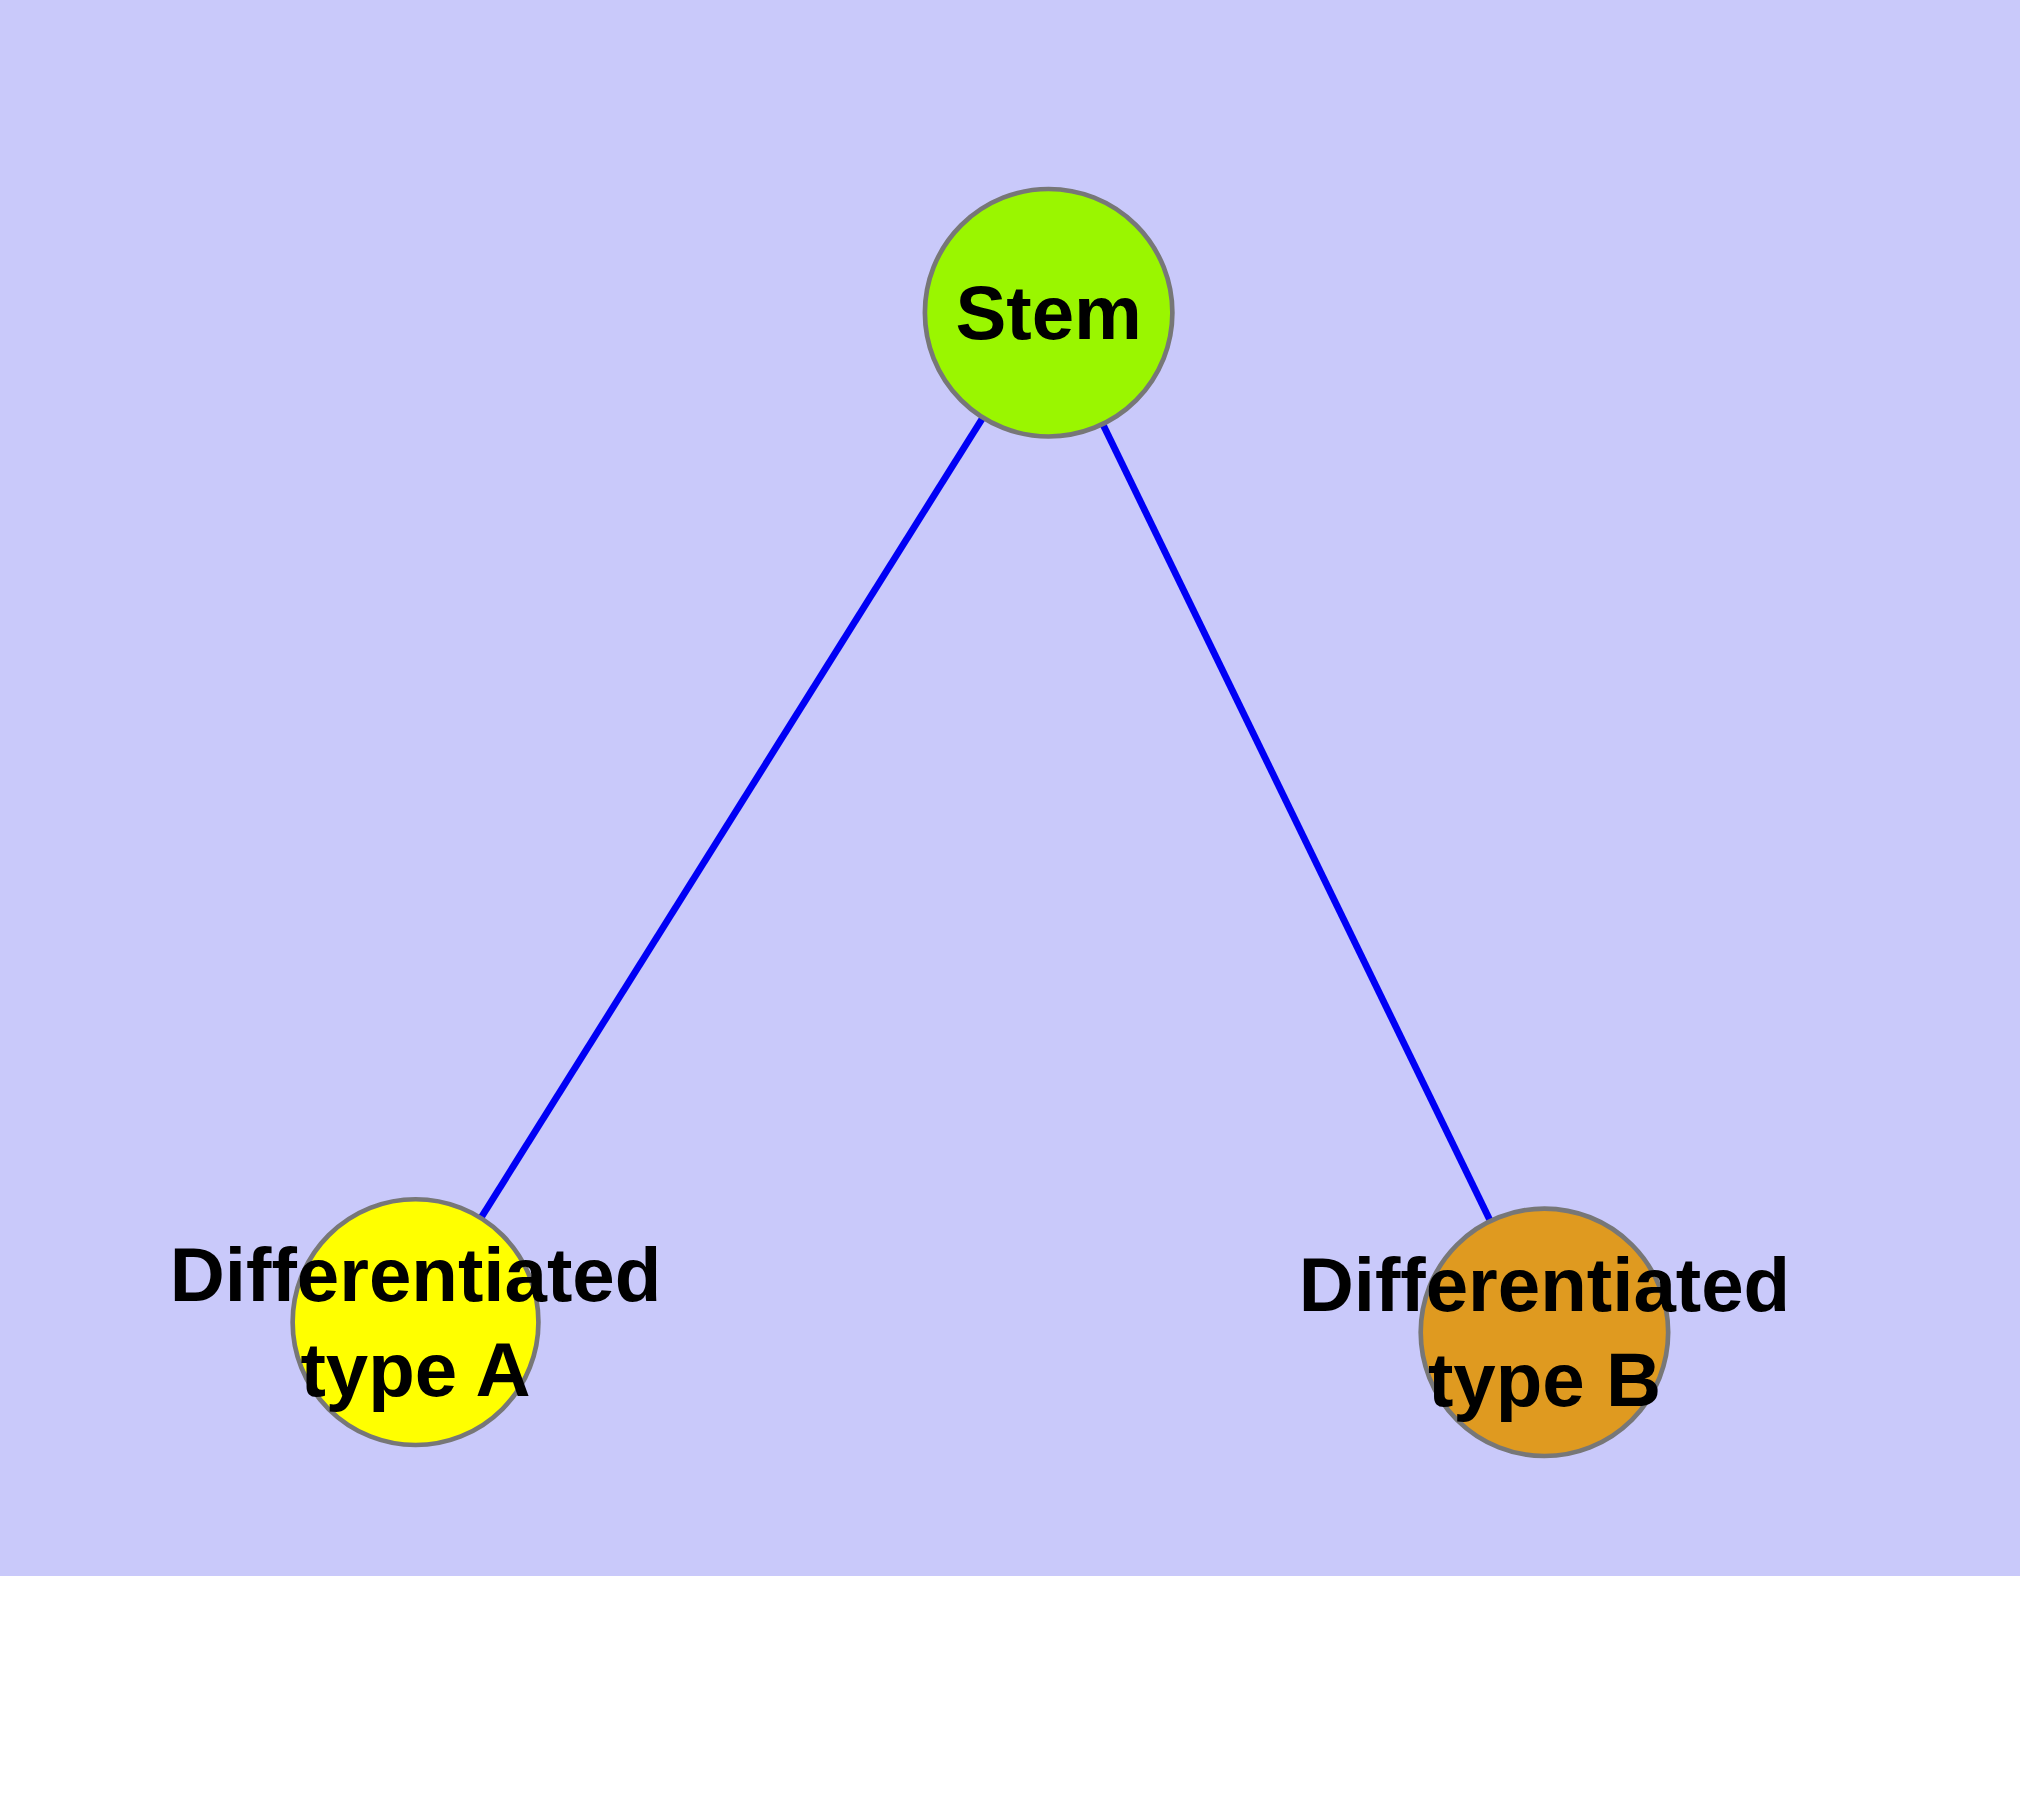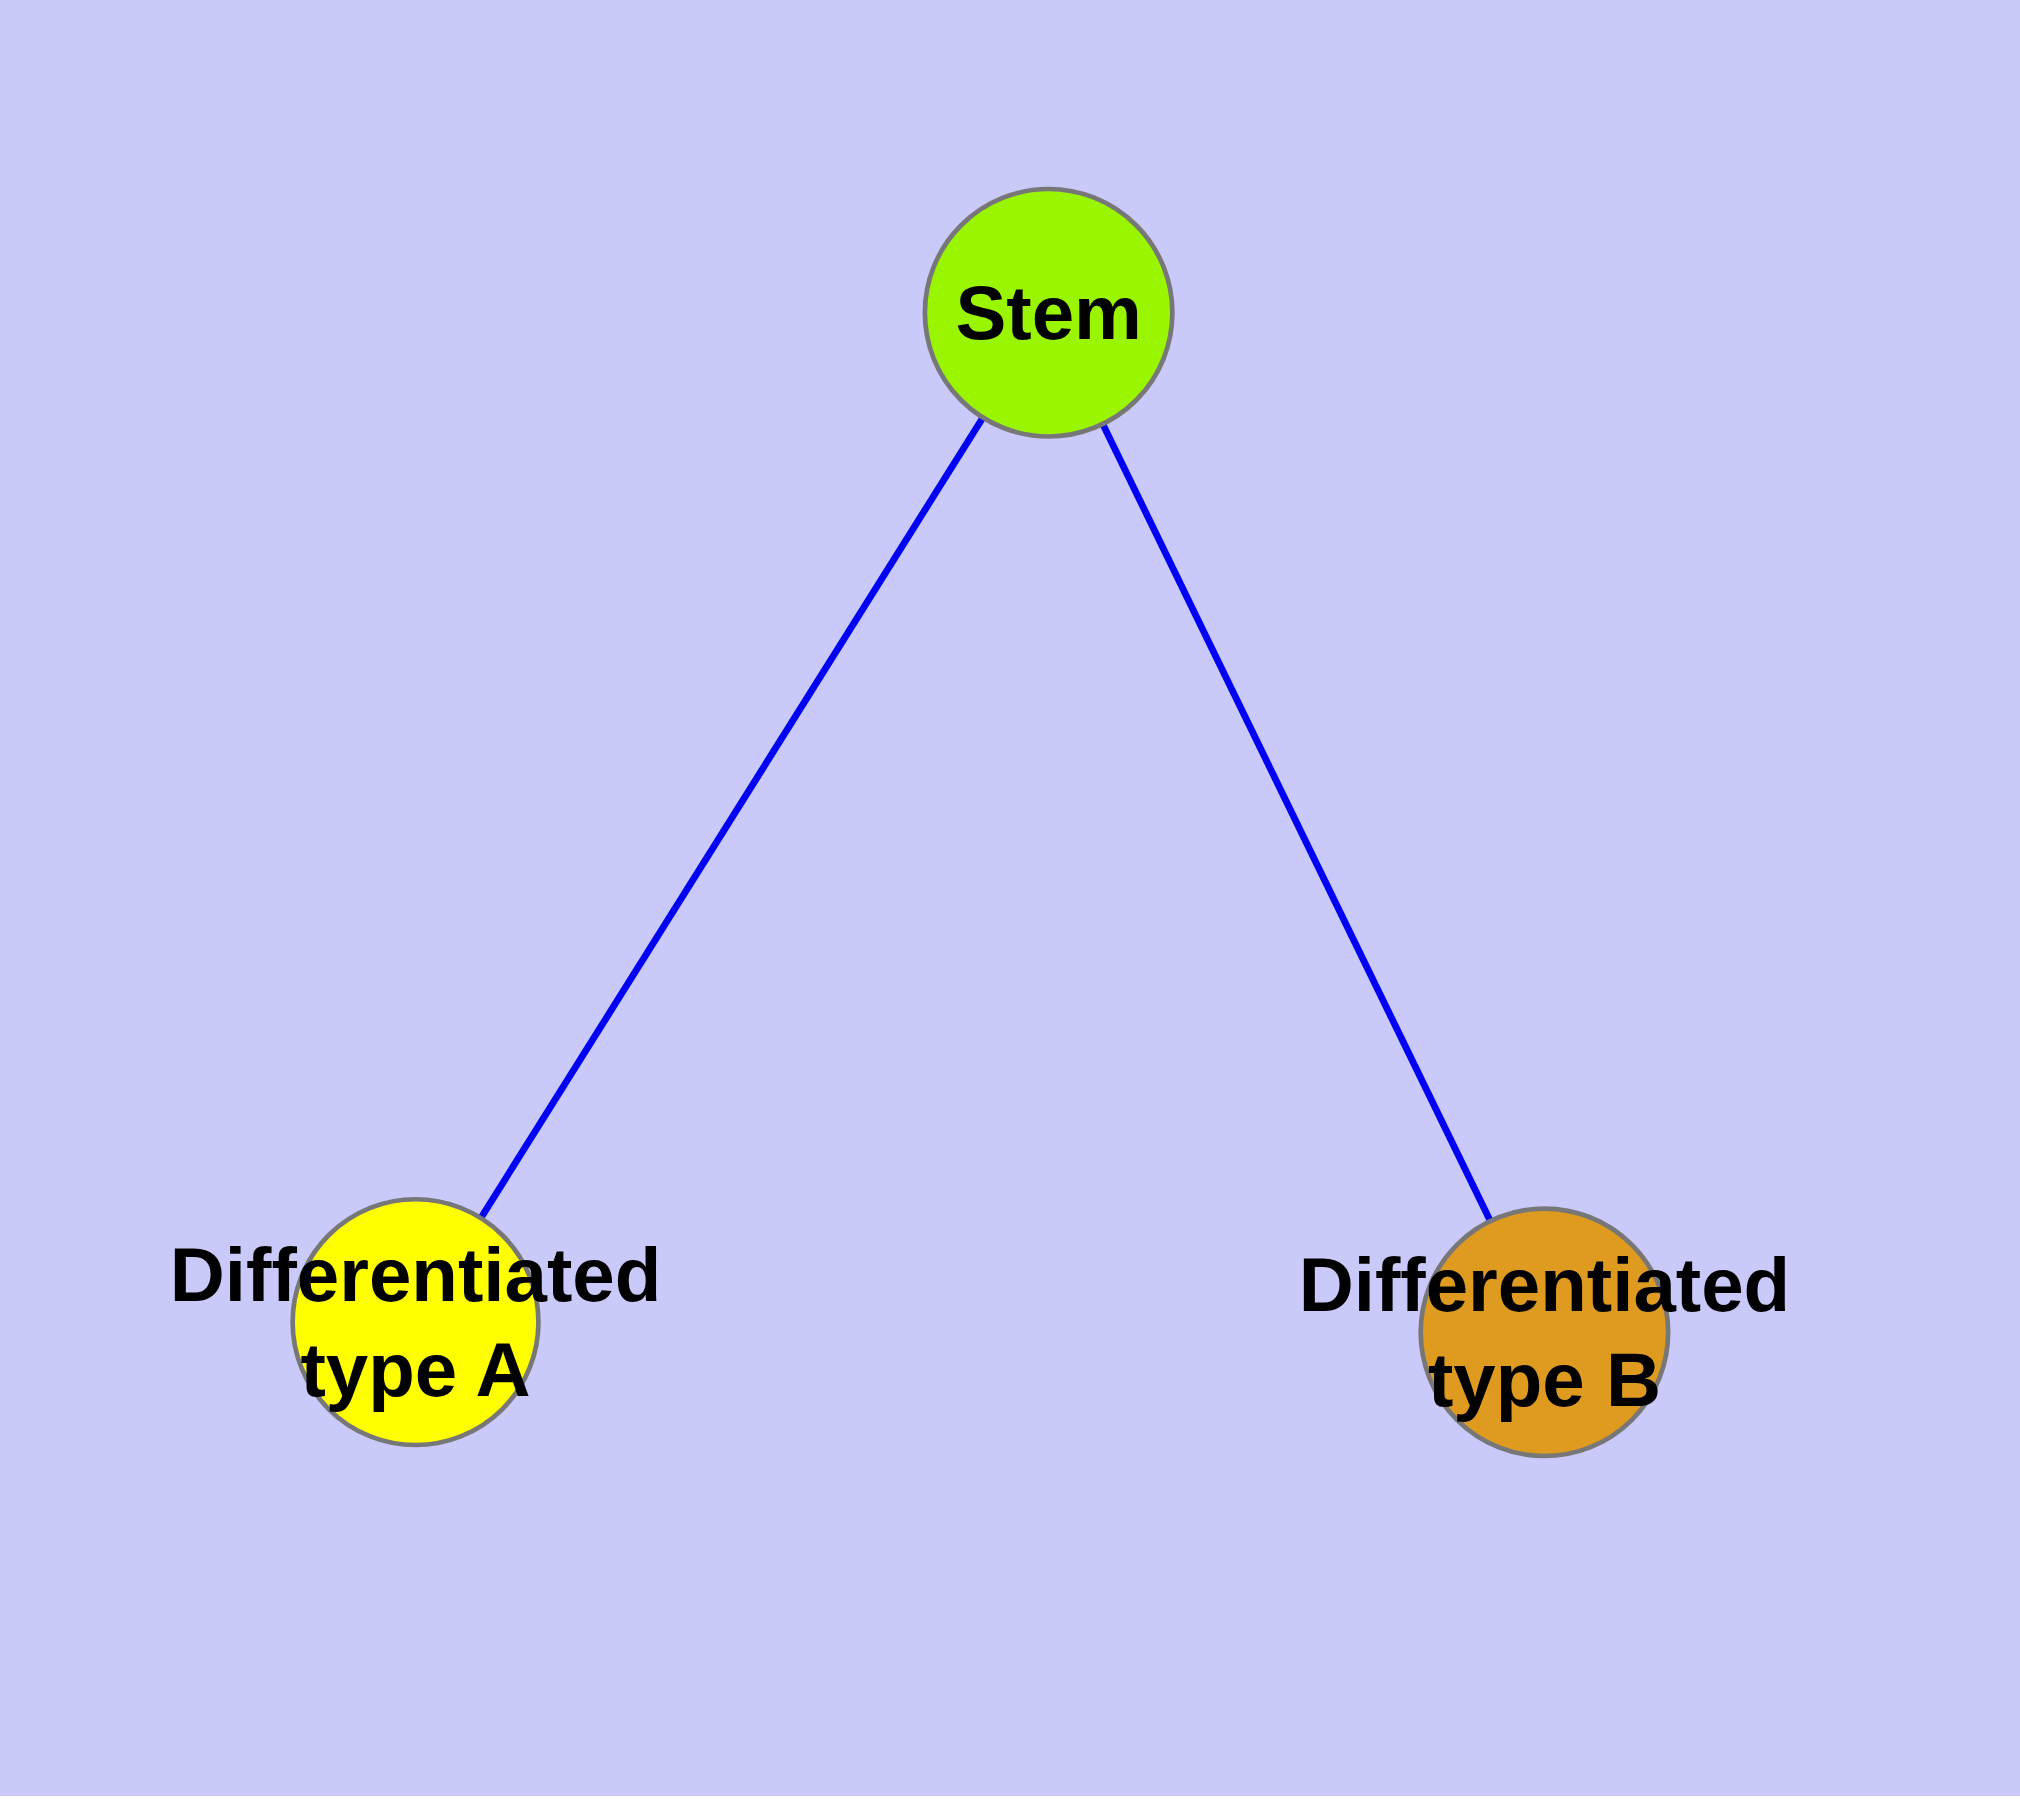"Stem" .canvas { height: 1796px -> 1576px }
